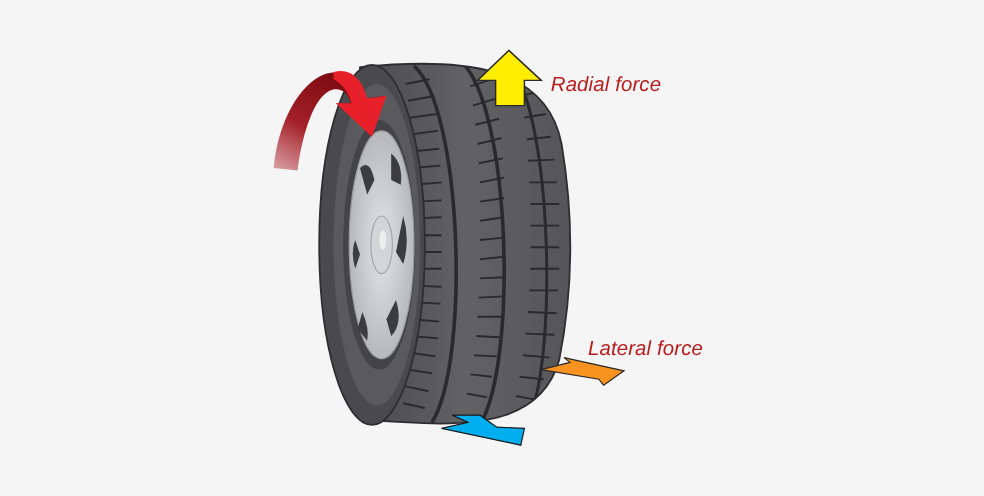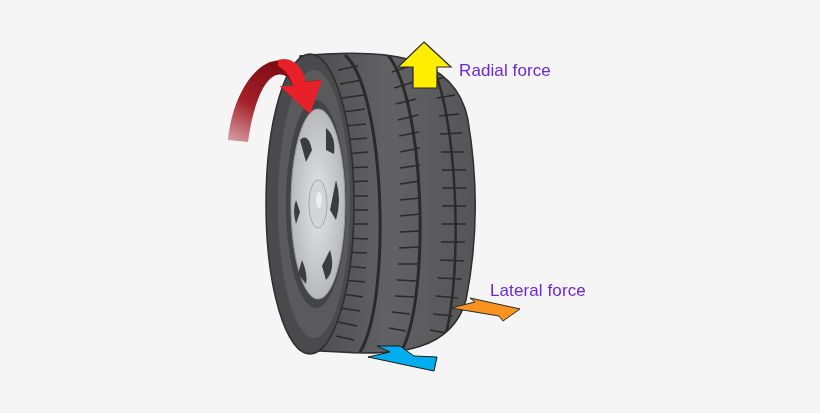"Radial force" .label { color: #6d28d9 -> #b91c1c; font-style: none -> italic }
